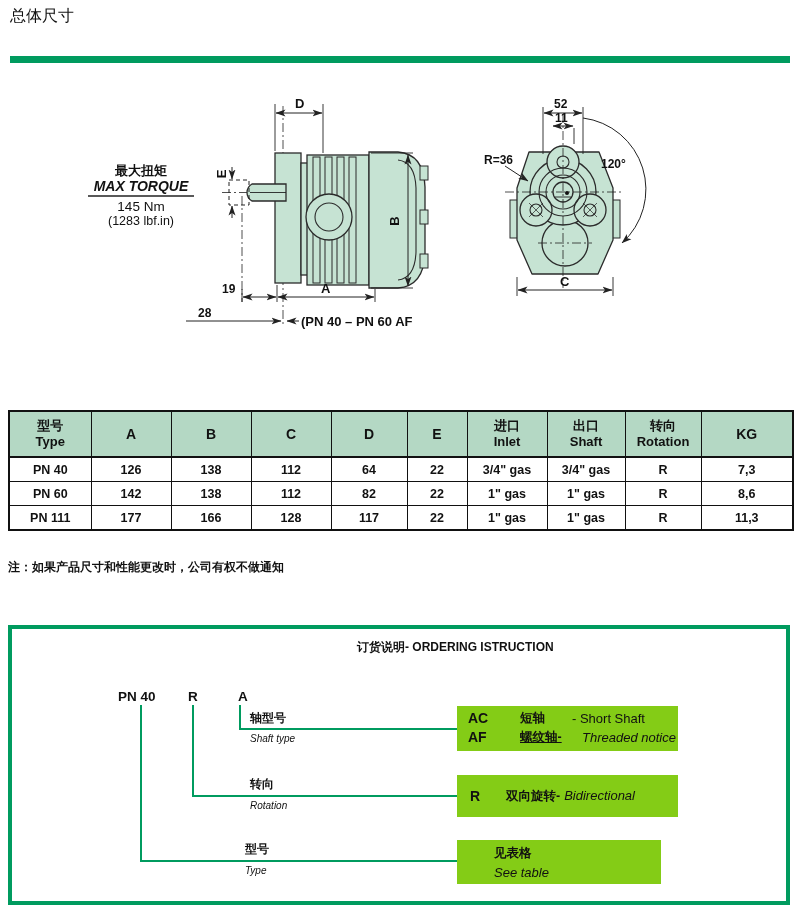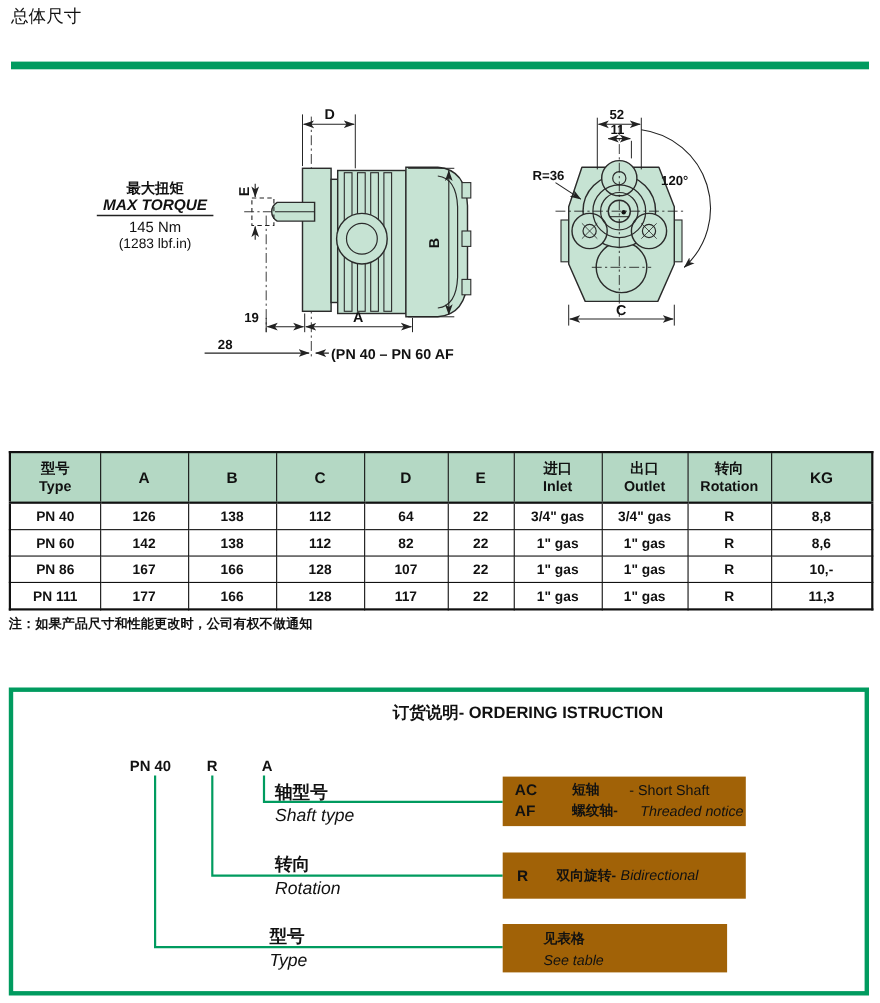"Outlet" div.h2 { text: Outlet -> Shaft }
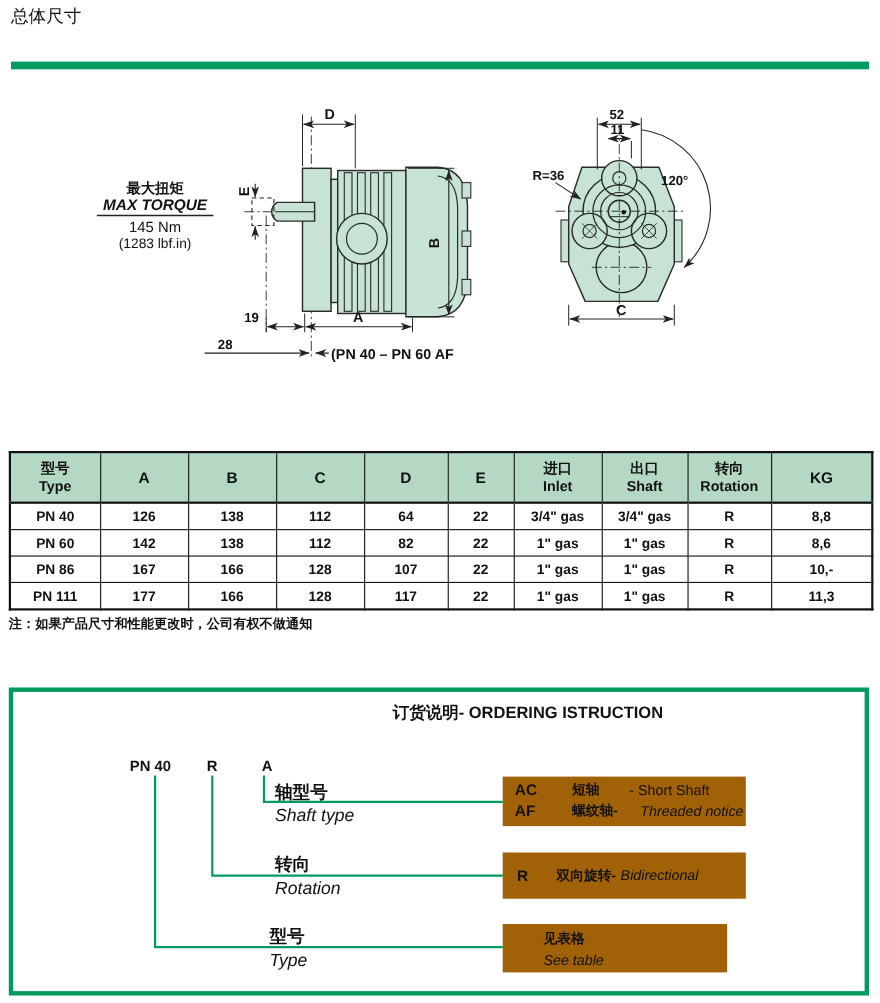"8,8" td { text: 8,8 -> 7,3 }
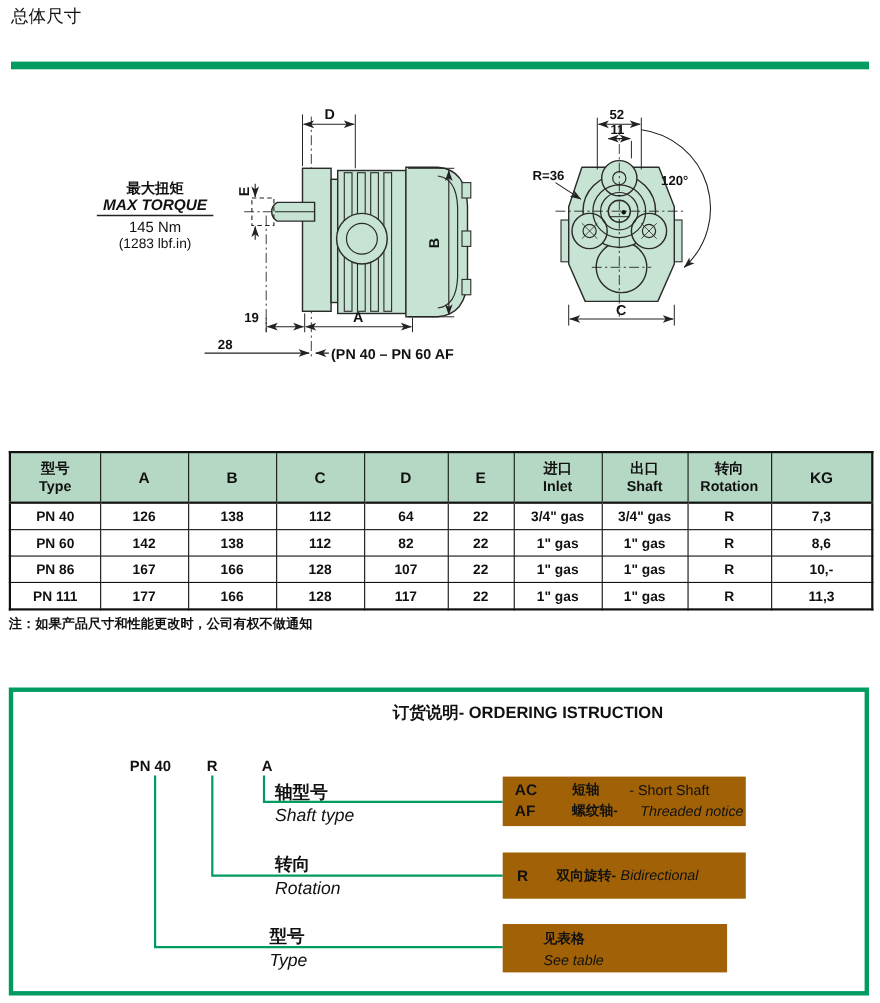"PN 86" tr { html: <tr> <td>PN 86</td> <td>167</td> <td>166</td> <td>128</td> <td>107</td> <td>22</td> <td>1" gas</td> <td>1" gas</td> <td>R</td> <td>10,-</td> </tr> -> none }
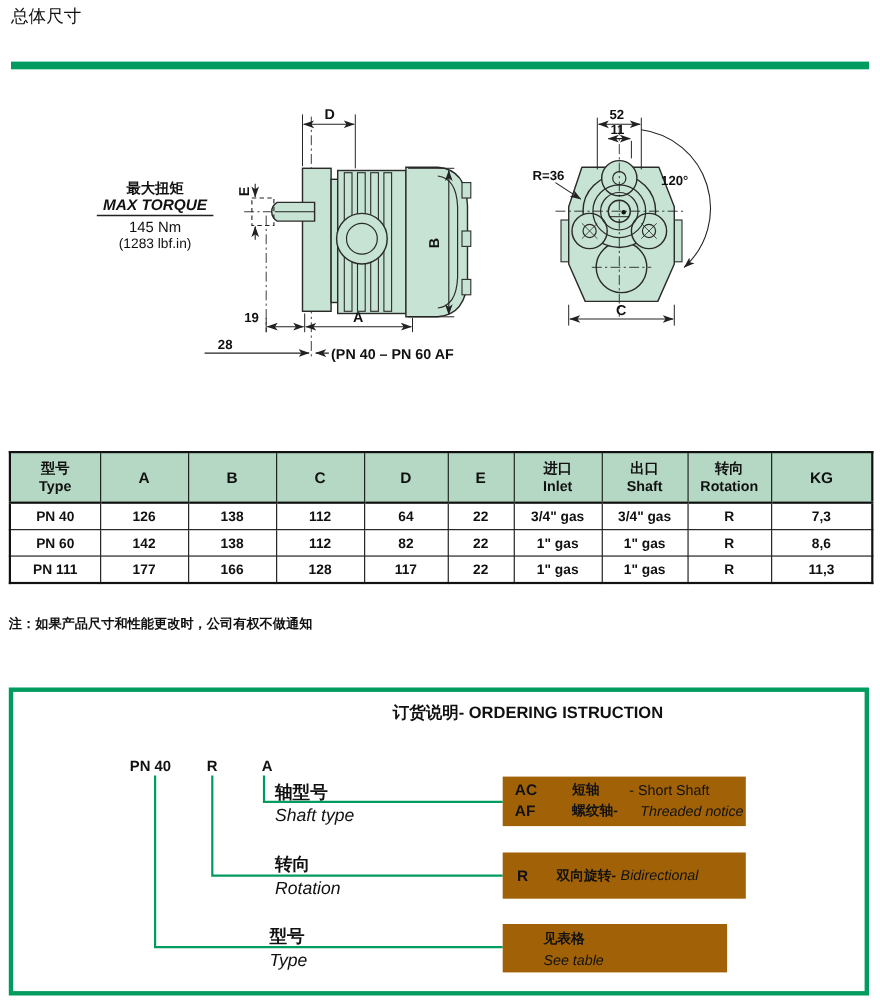"订货说明- ORDERING ISTRUCTION" .ord-title { font-size: 15px -> 12px }
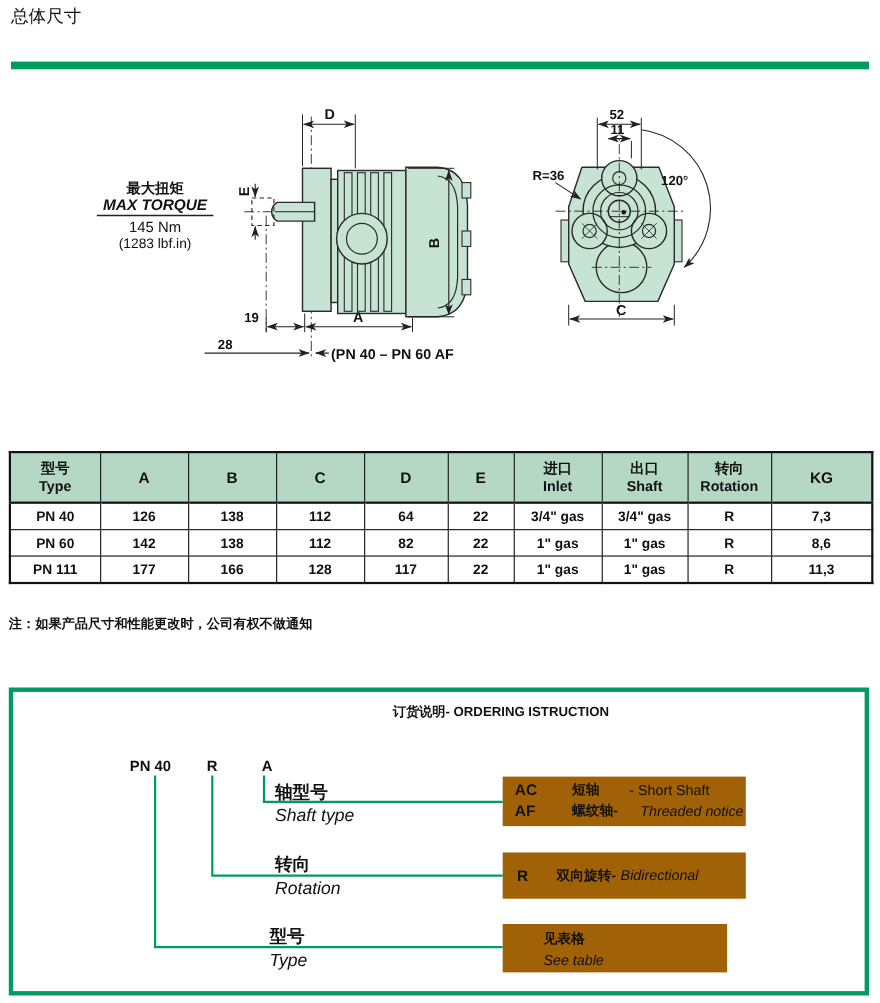"轴型号" .lbl-zh { font-size: 16px -> 12px }
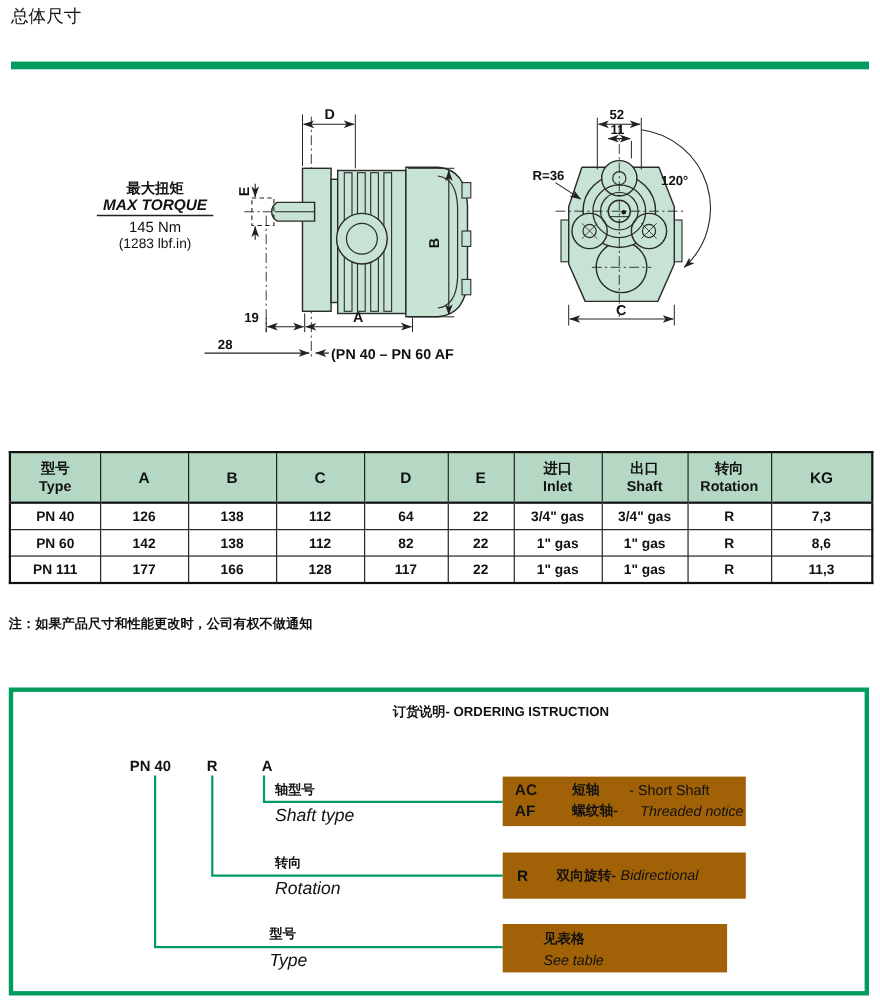"AC" .gbox { background: #a16207 -> #84cc16 }
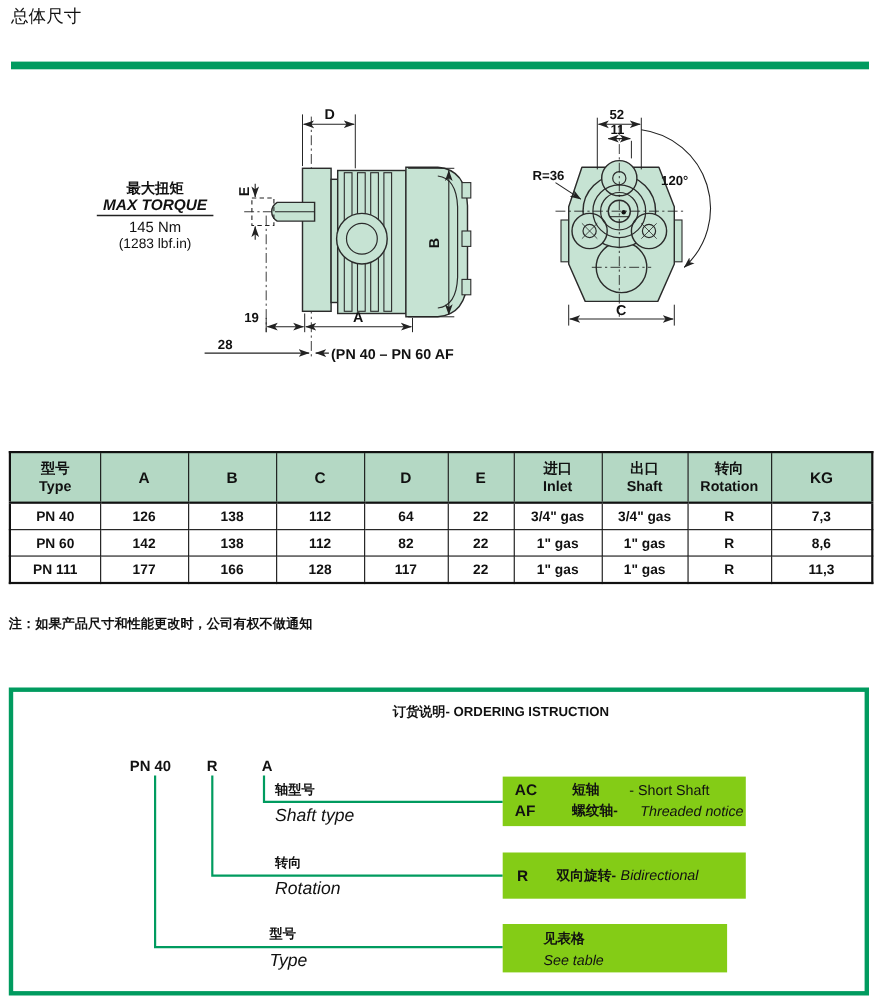"Shaft type" .lbl-en { font-size: 16px -> 10px }
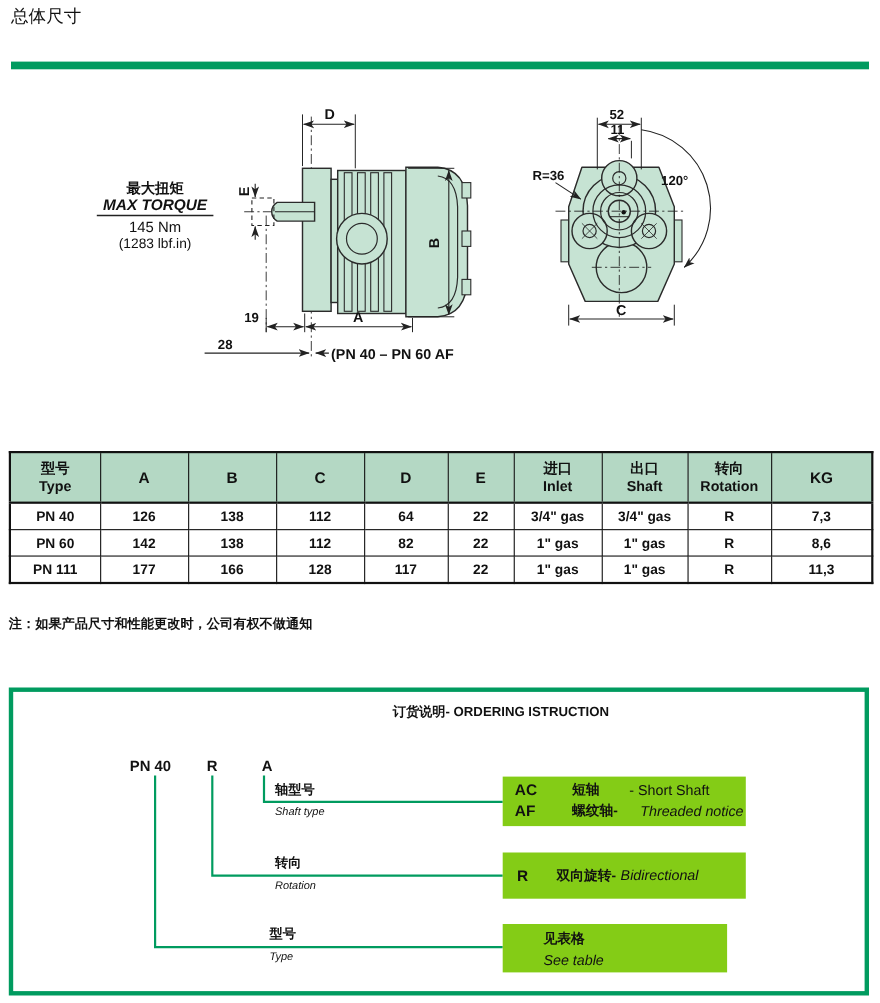"螺纹轴-" span.zh { text-decoration: none -> underline }
